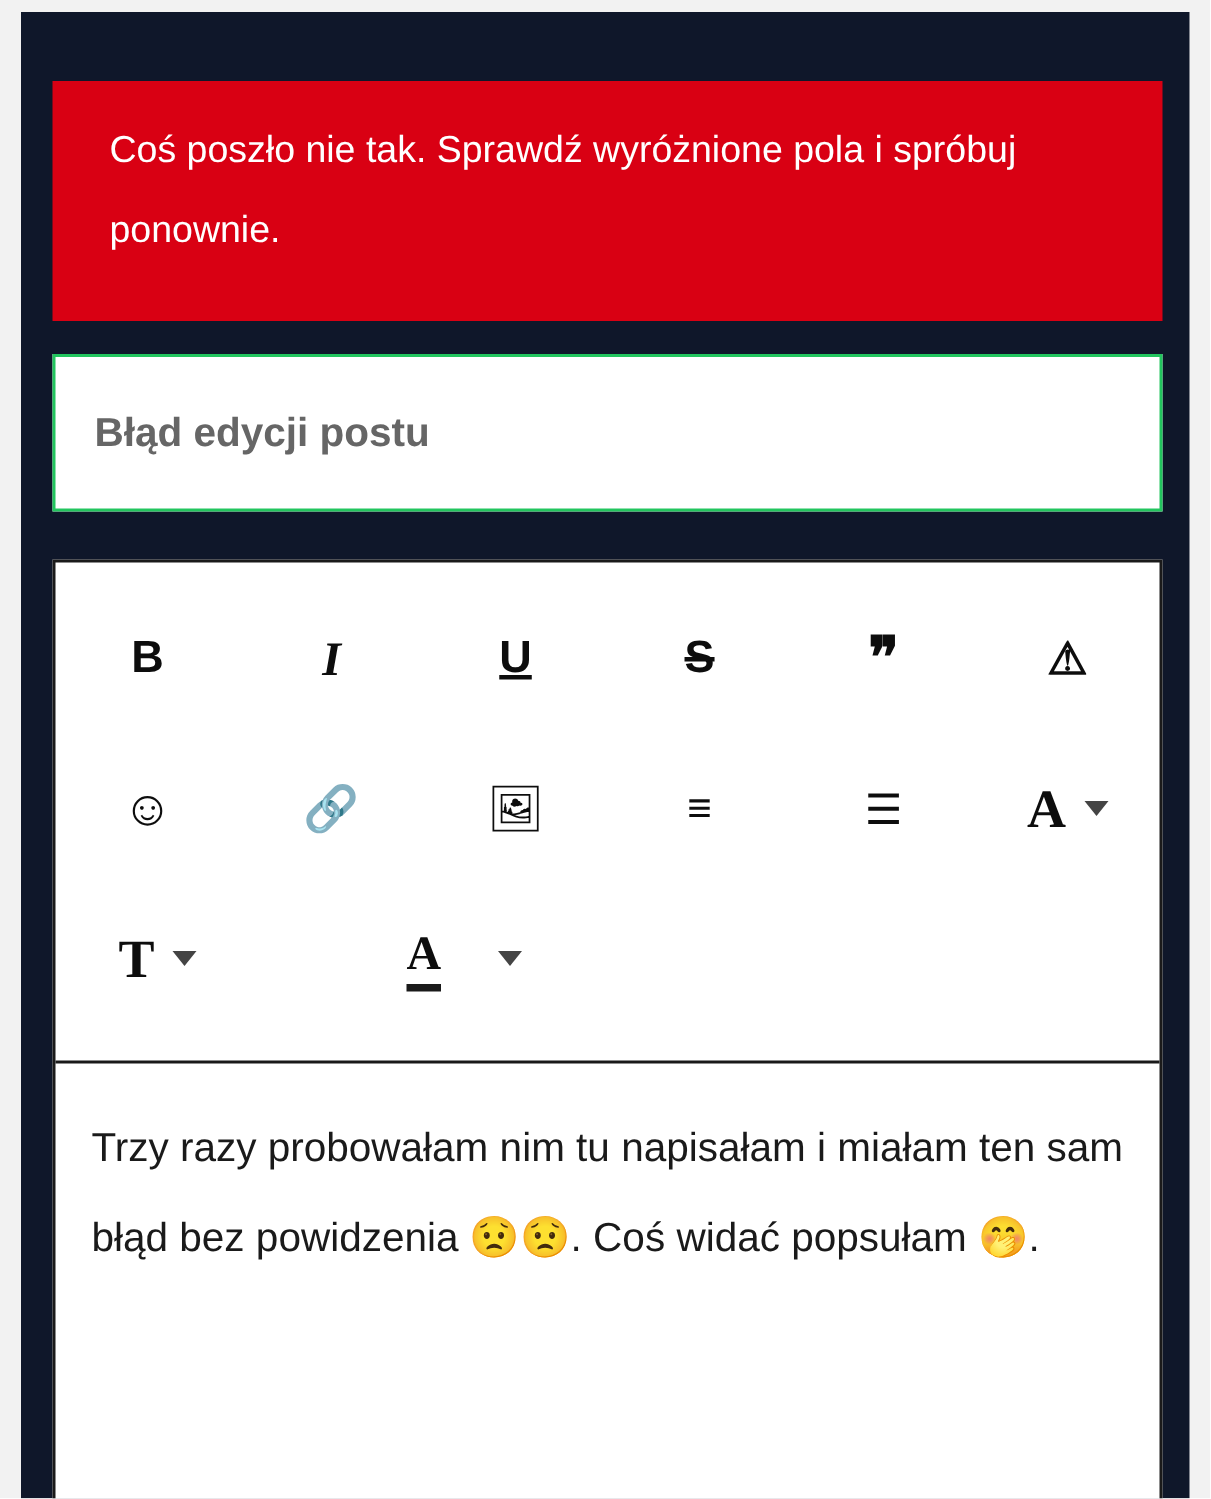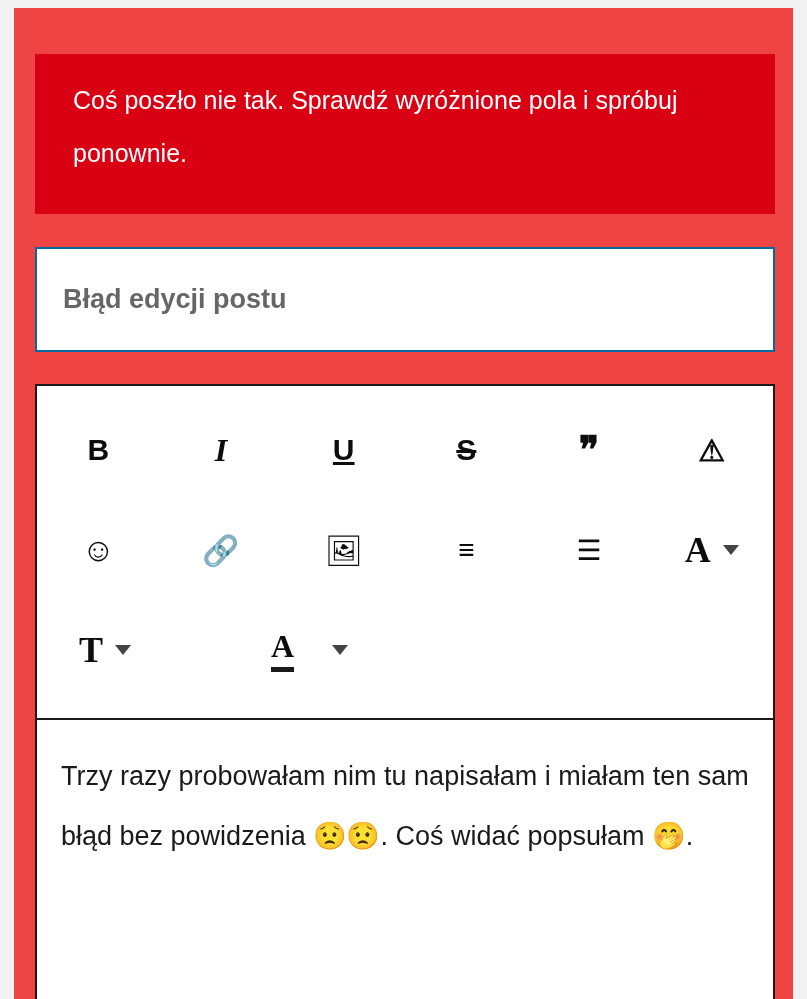"Coś poszło nie tak. Sprawdź" .content { background: #ef4444 -> #0f172a }
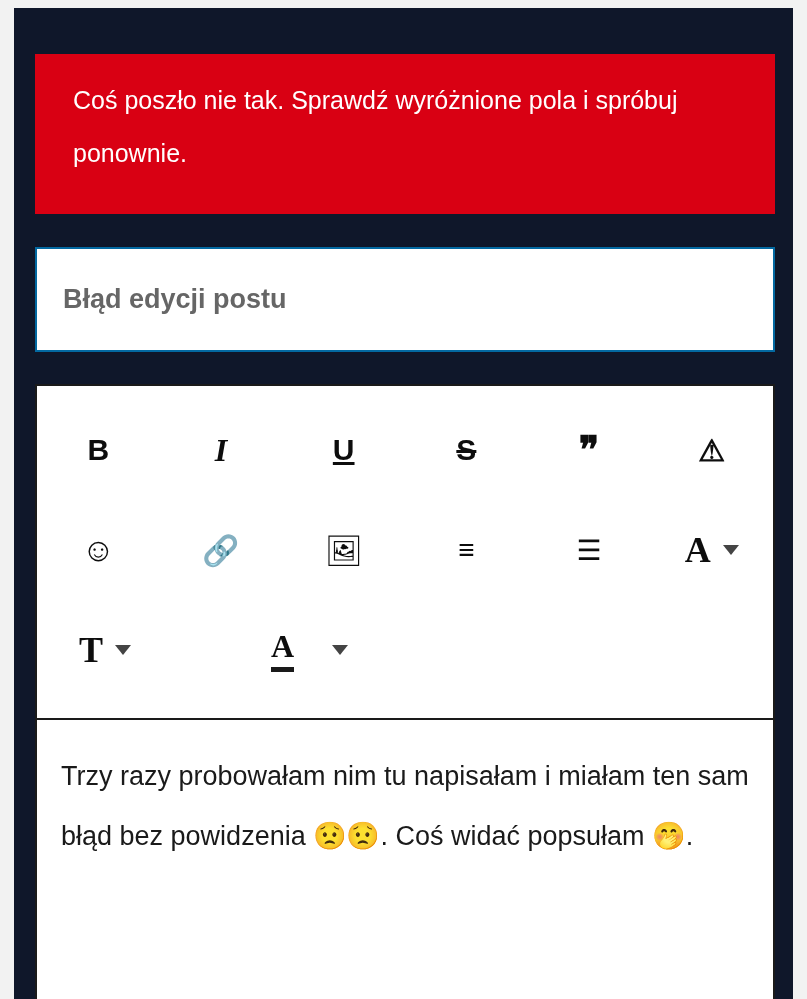"Błąd edycji postu" .title-field { border: 2px solid #0369a1 -> 2px solid #22c55e; margin-top: 33px -> 22px }
